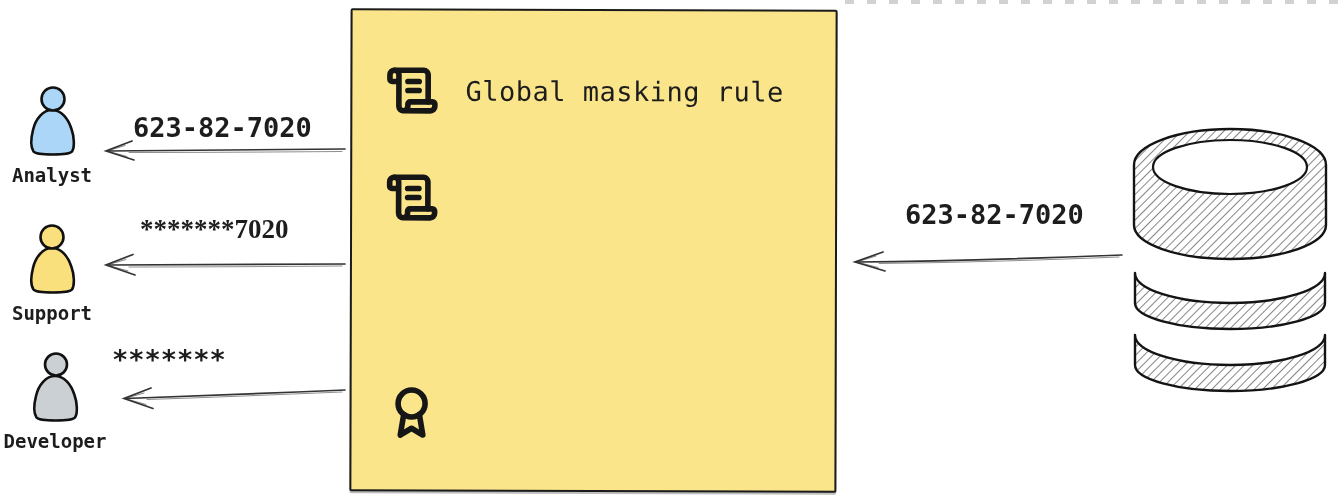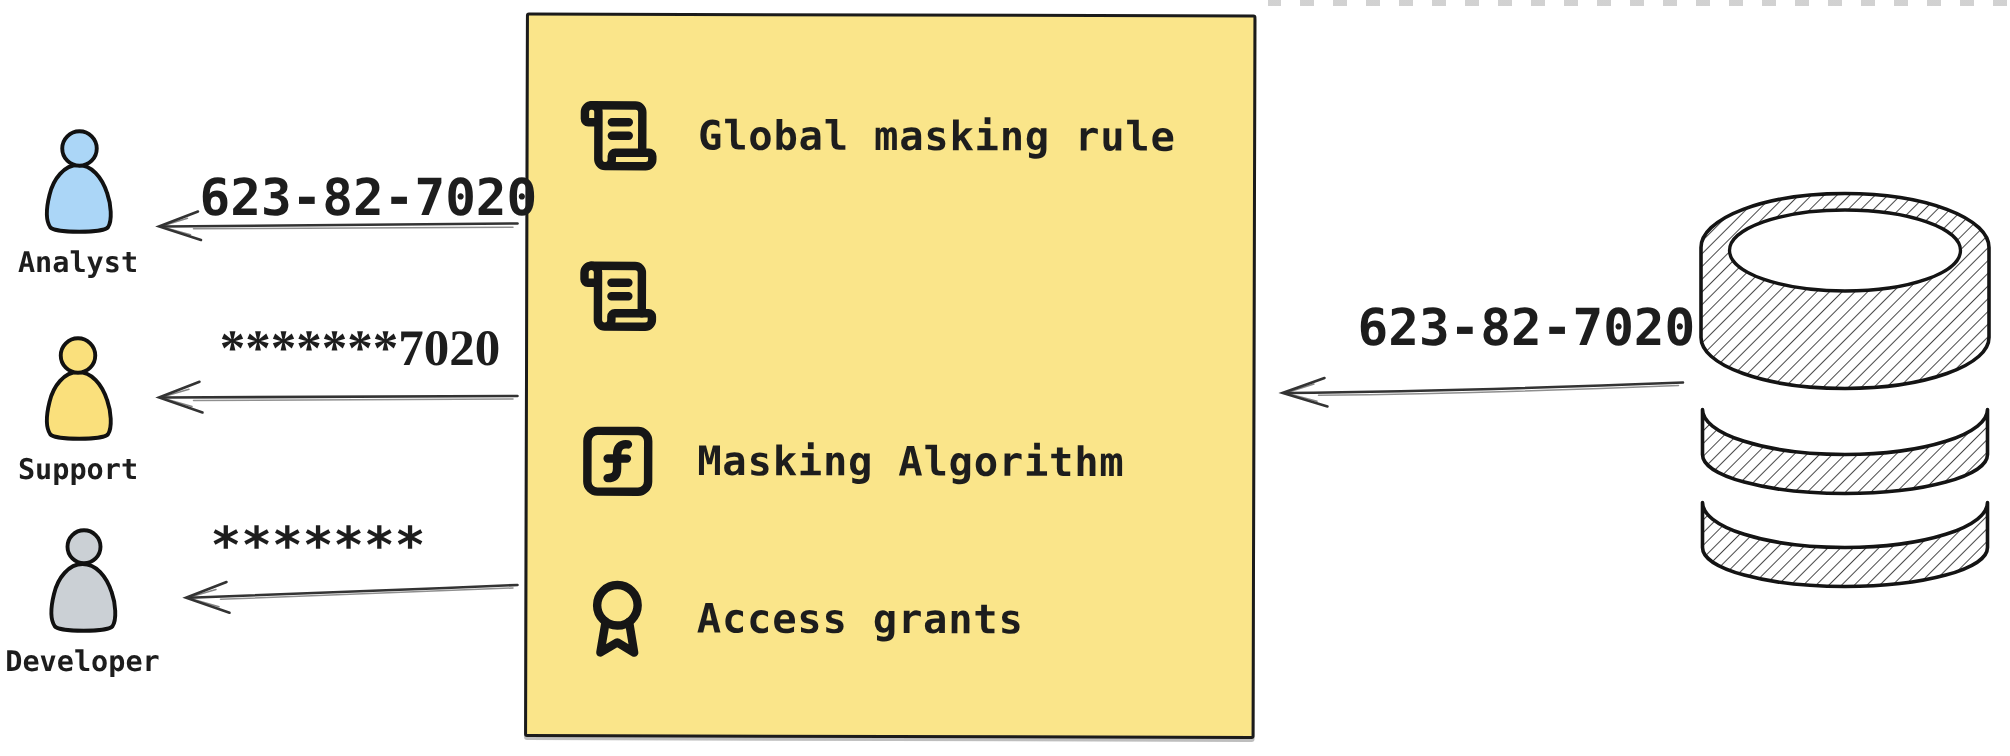"Global masking rule" .mask-row .lbl { font-weight: 700 -> 400 }
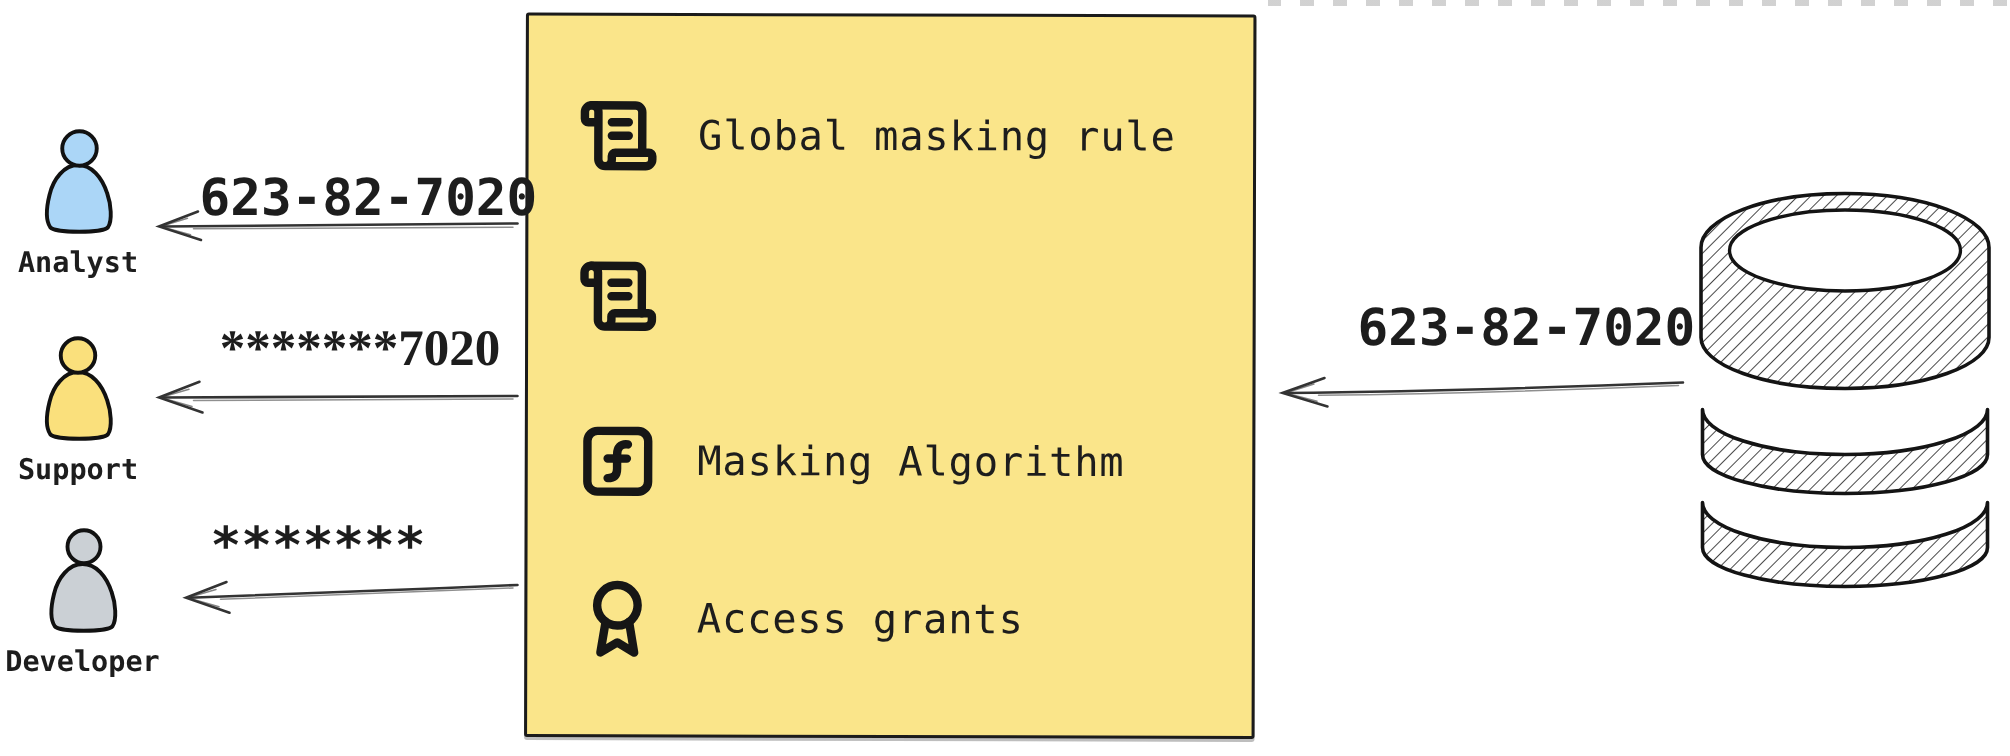"623-82-7020" .flow-label { font-size: 34px -> 27px; text-align: center -> left }
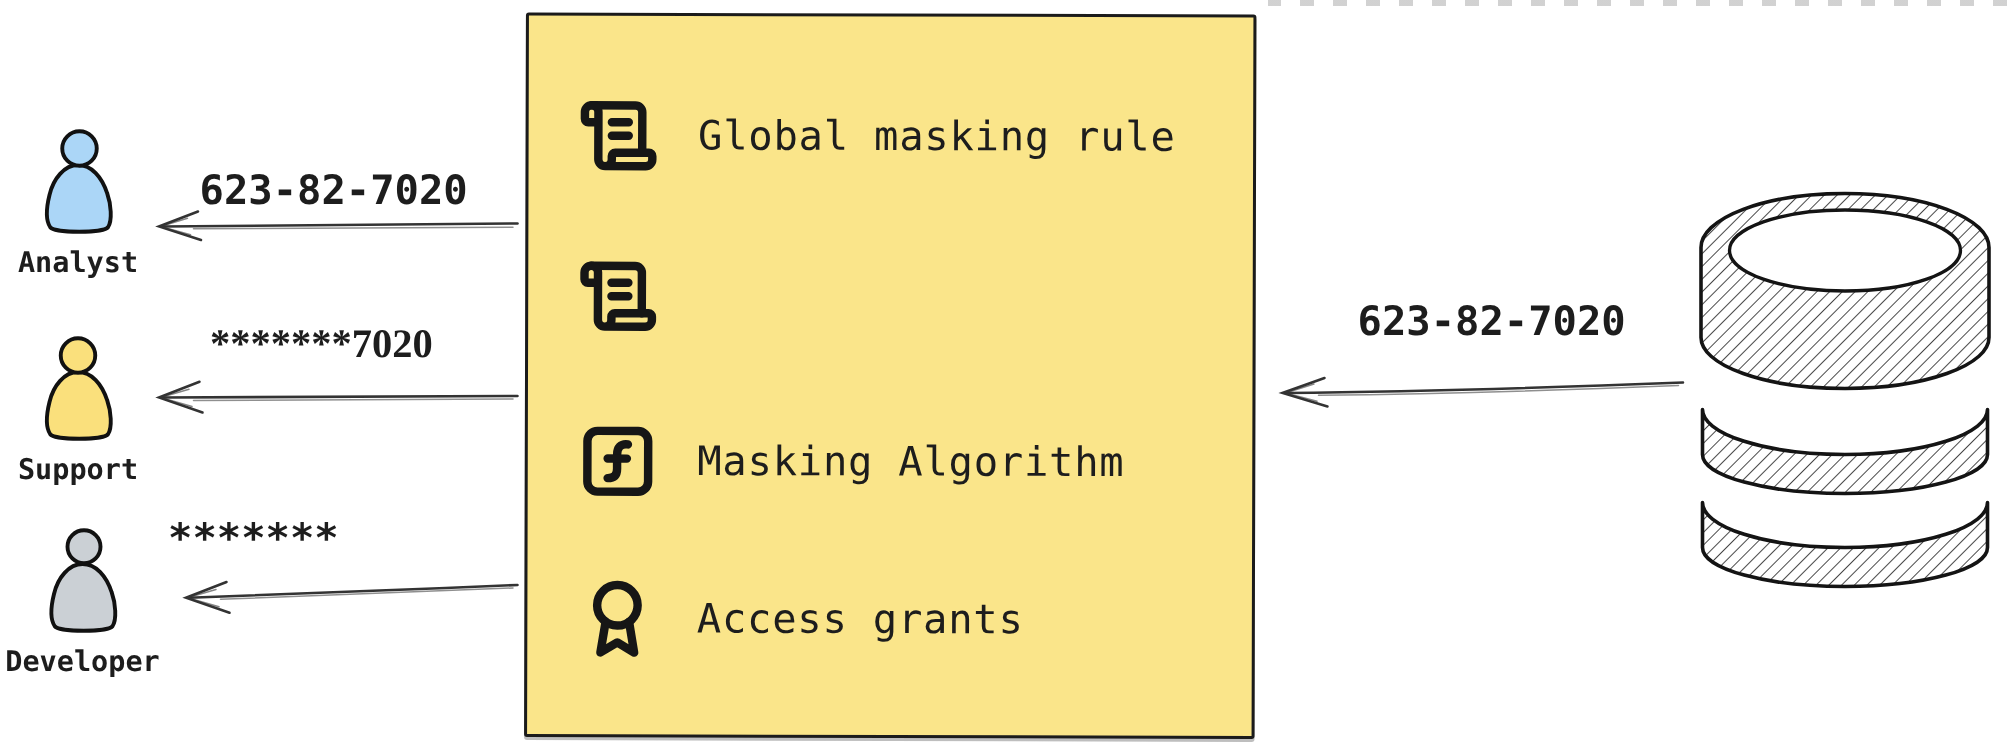"Masking Algorithm" div.mask-row { html: <div> <svg> <rect></rect> <path></path> <path></path> </svg> <span>Masking Algorithm</span> </div> -> none }
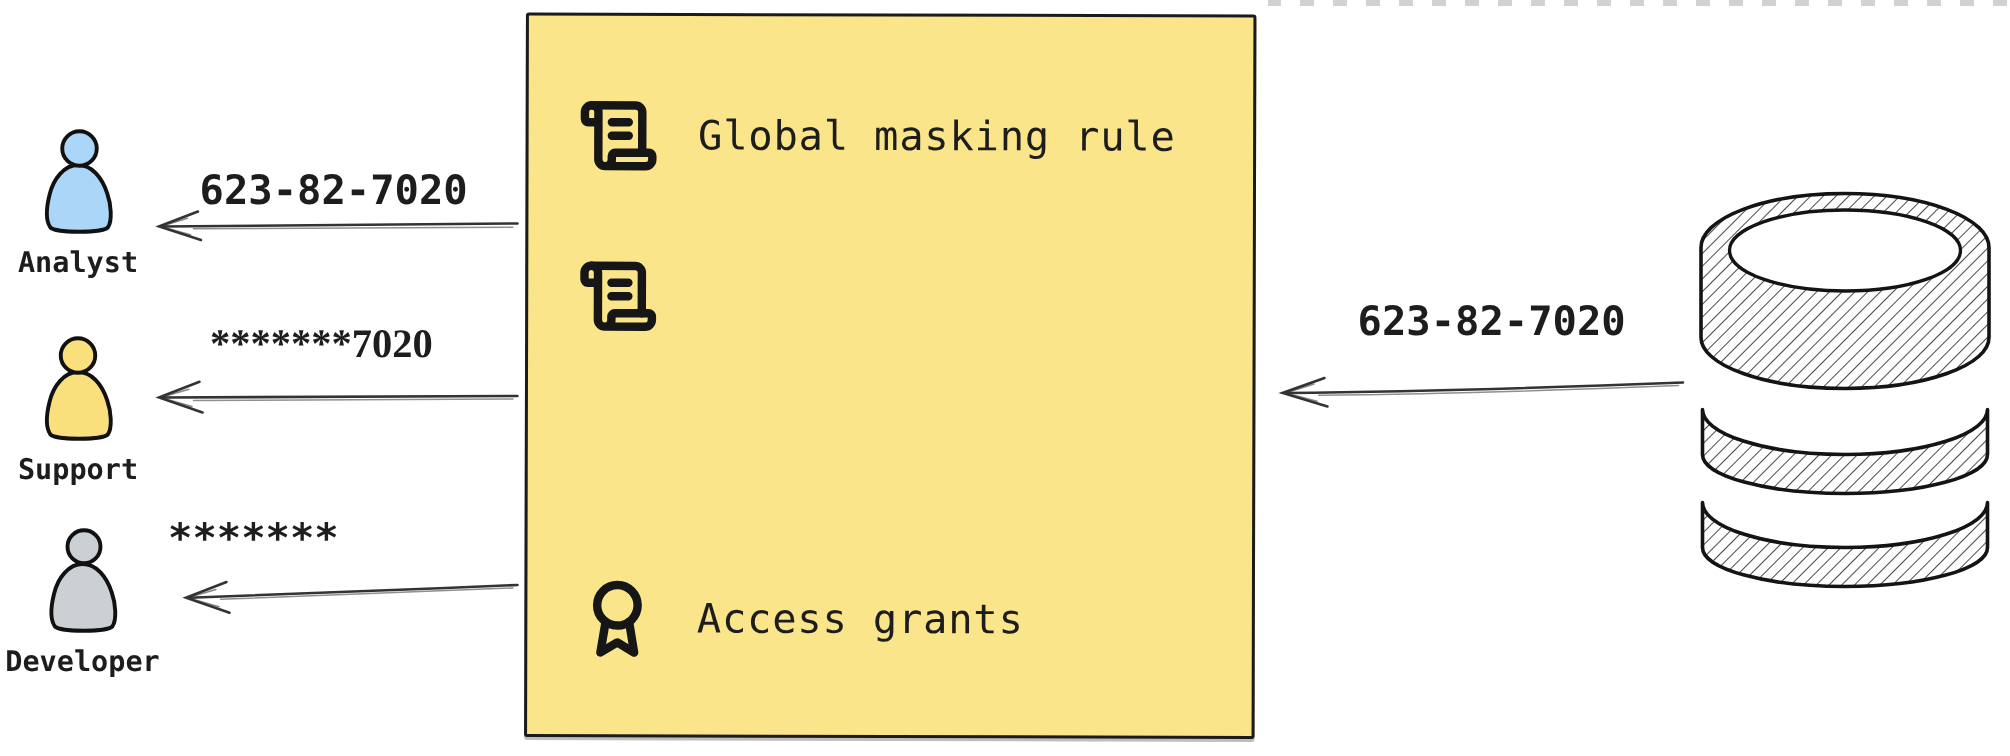"Access grants" span.lbl { html: <span>Access grants</span> -> none }
